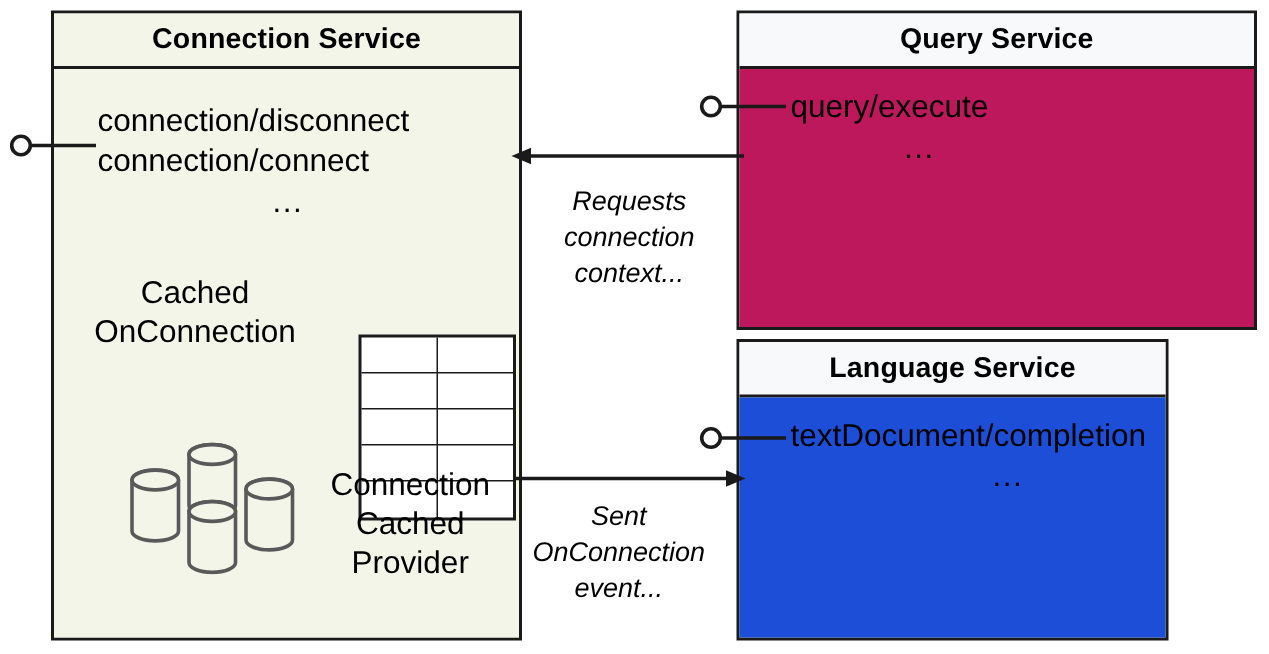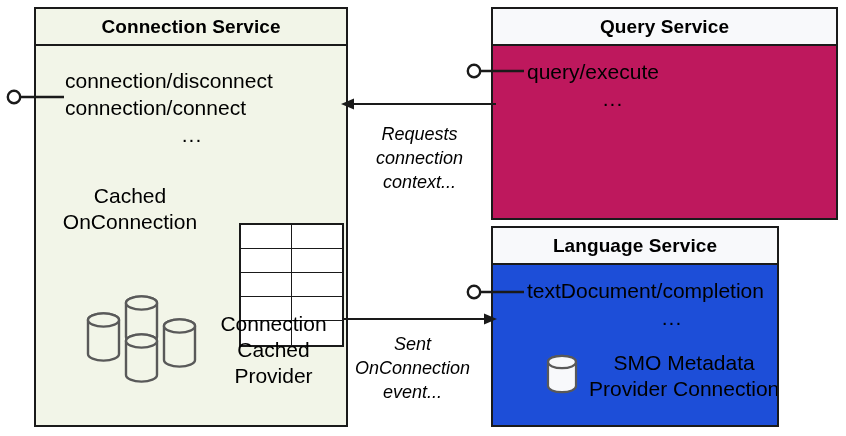"SMO Metadata" div.db-row { html: <div> <span> <svg> <g> <path></path> <ellipse></ellipse> </g> </svg> </span> <span> <span>SMO Metadata</span><br> <span>Provider Connection</span> </span> </div> -> none }
